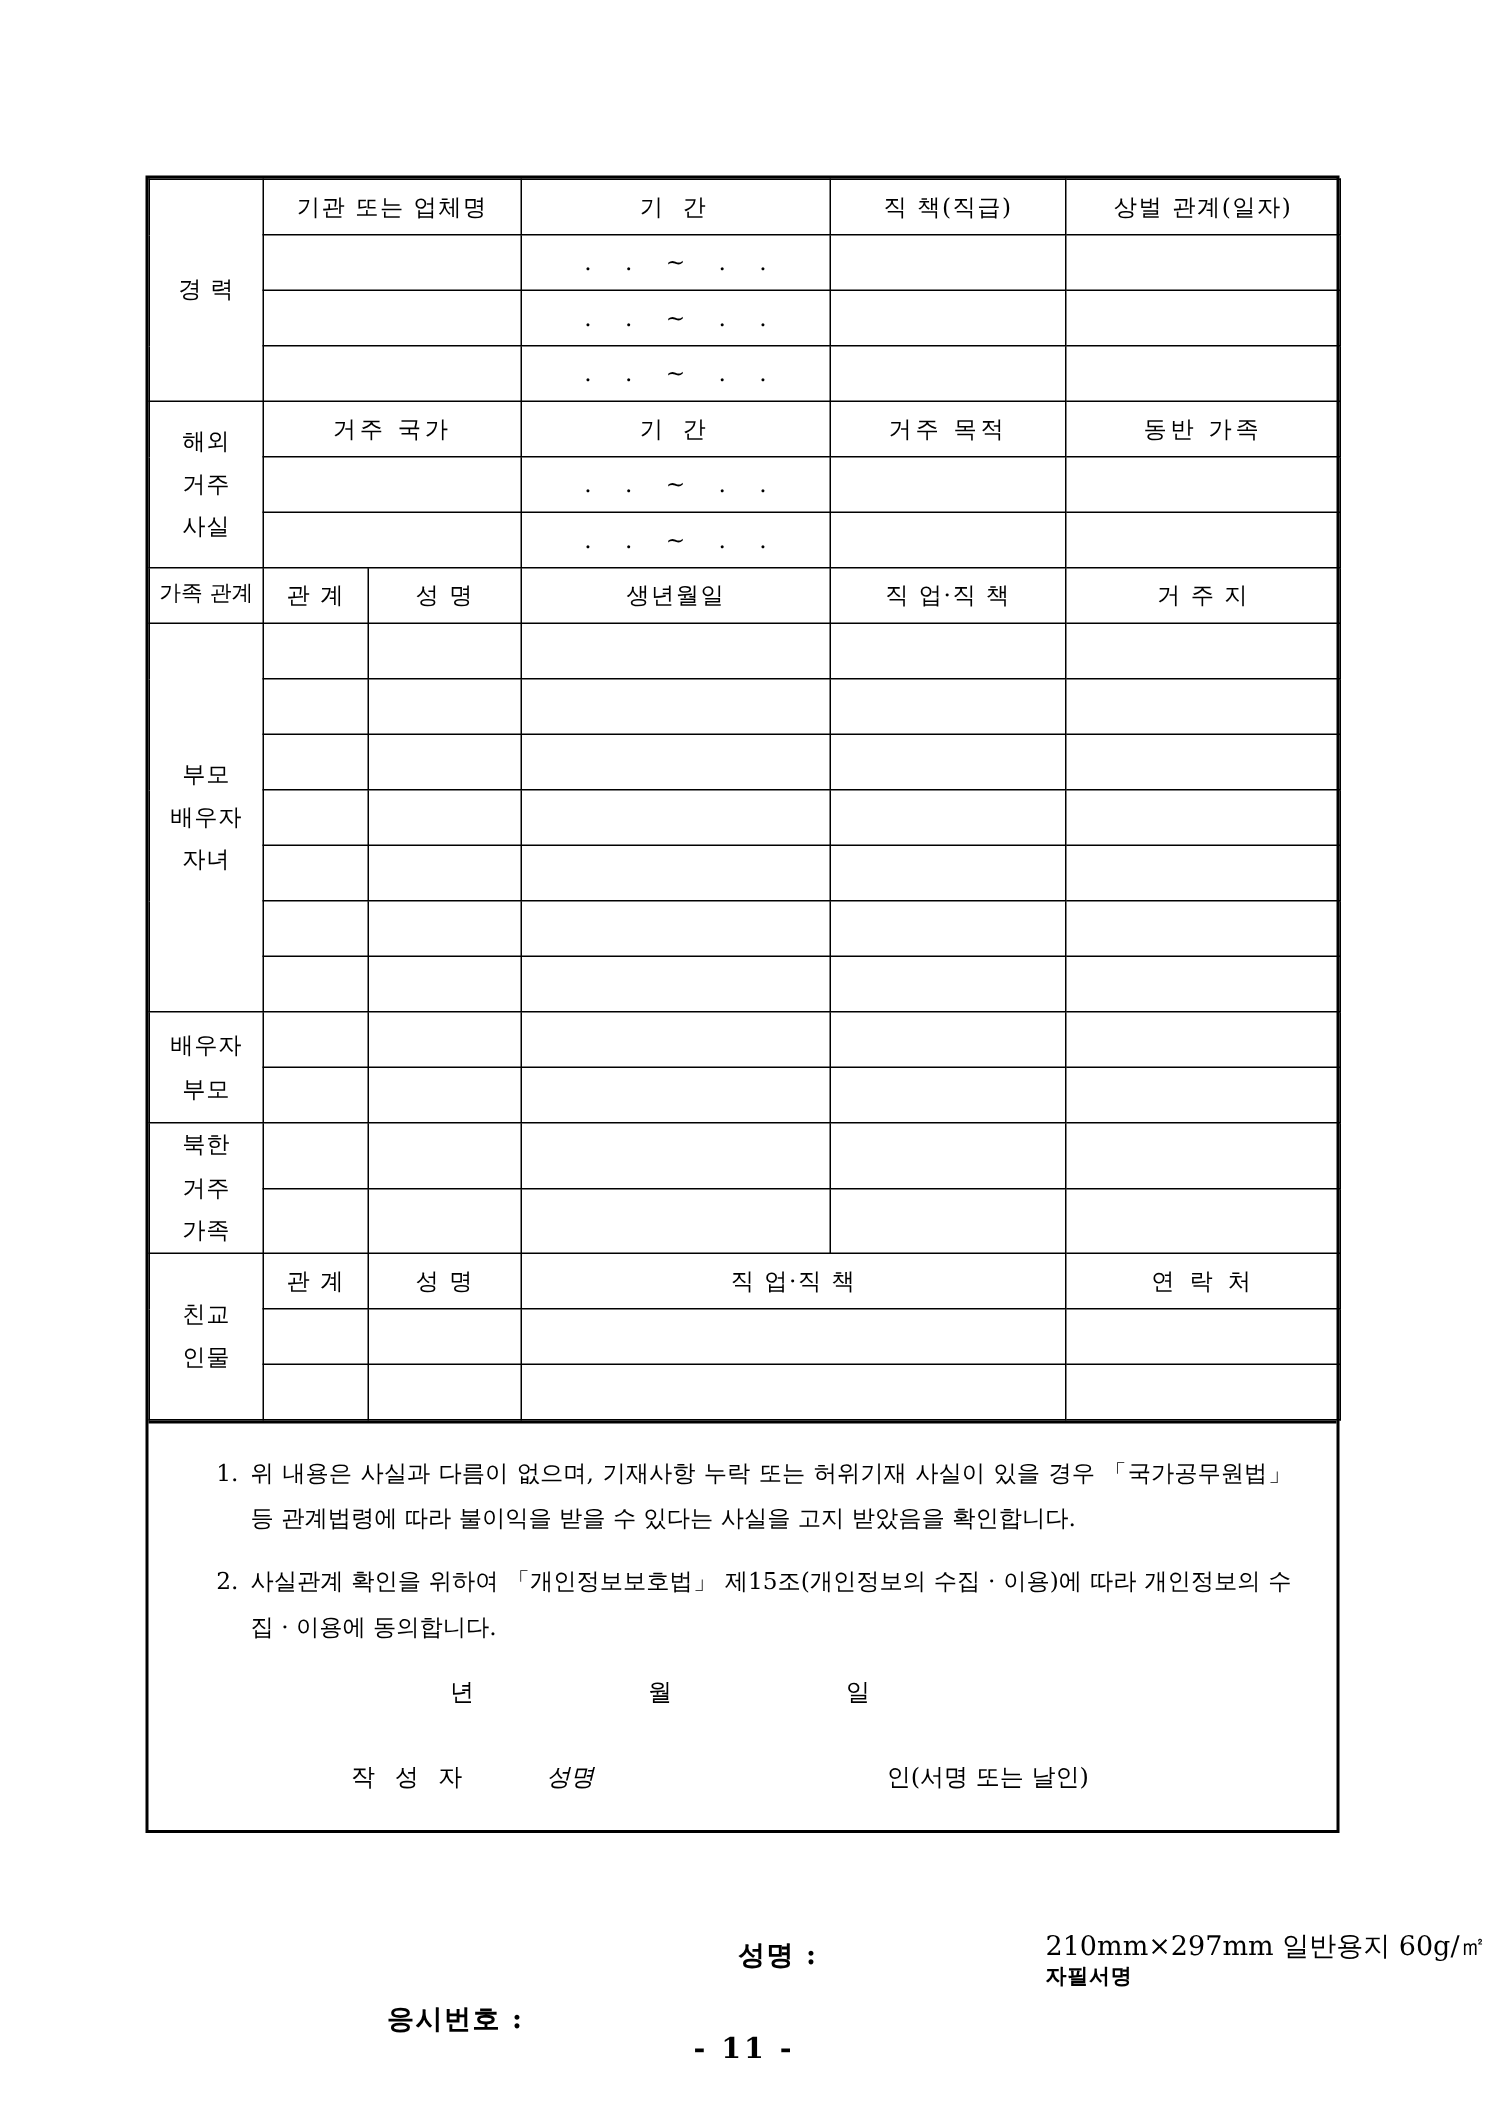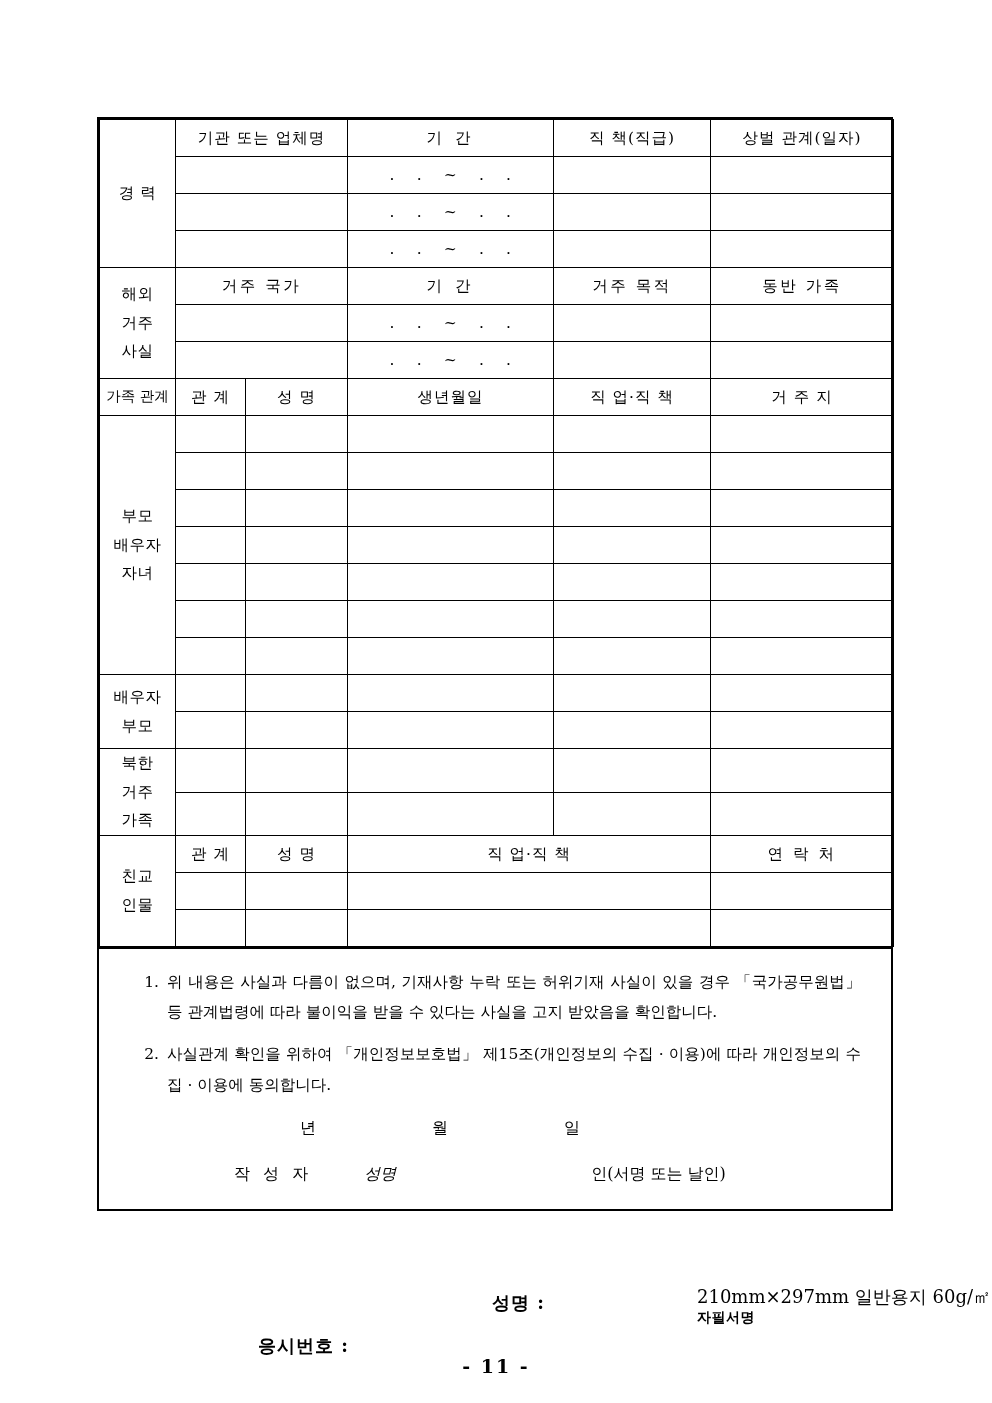"작 성 자" .sign-row { margin-top: 25px -> 36px }
